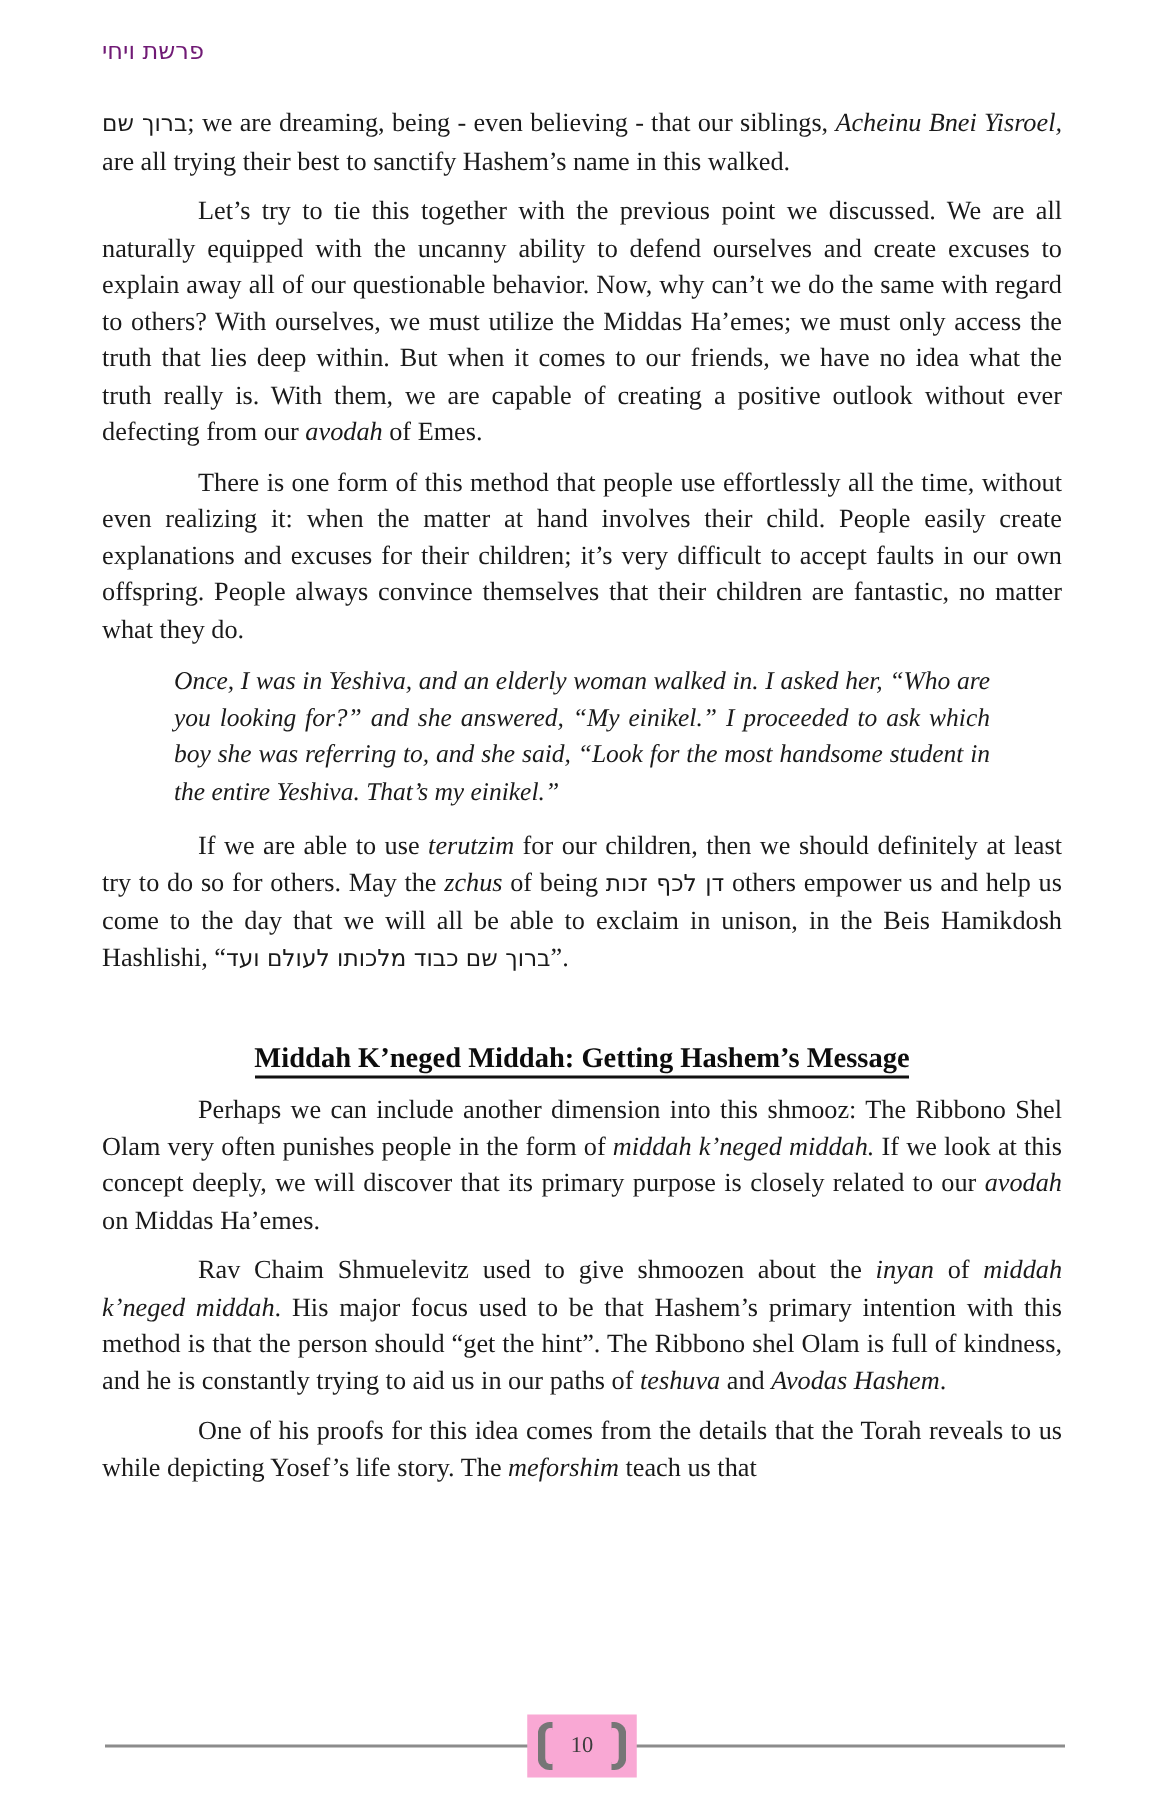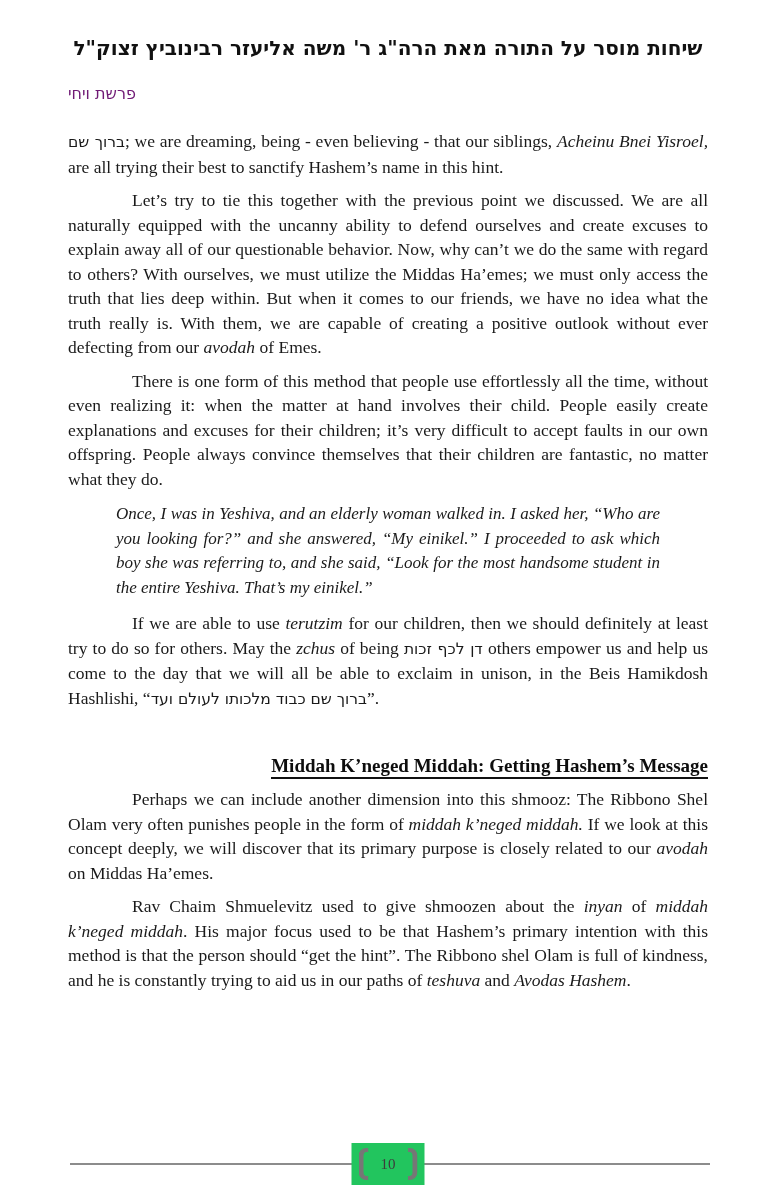"שיחות מוסר על התורה מאת" h1.doc-title { html: <h1>שיחות מוסר על התורה מאת הרה"ג ר' משה אליעזר רבינוביץ זצוק"ל</h1> -> none }
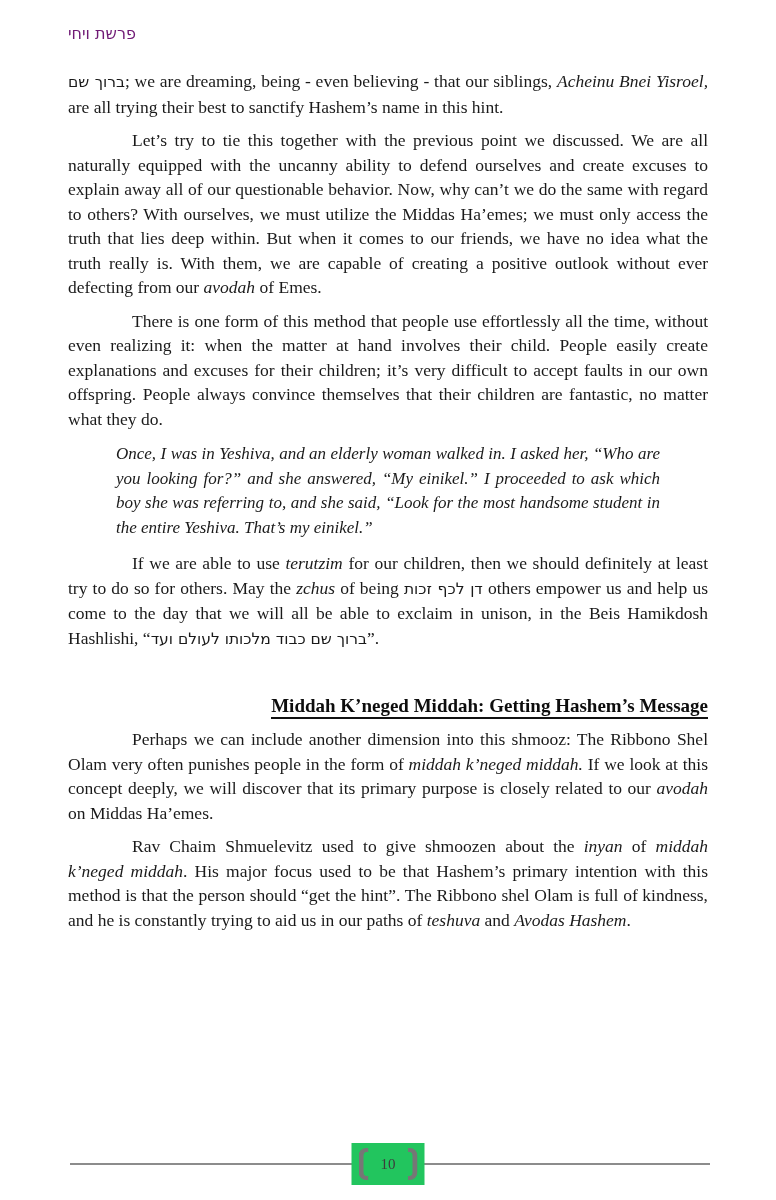"are all trying their best" span.run-n { text: hint -> walked }
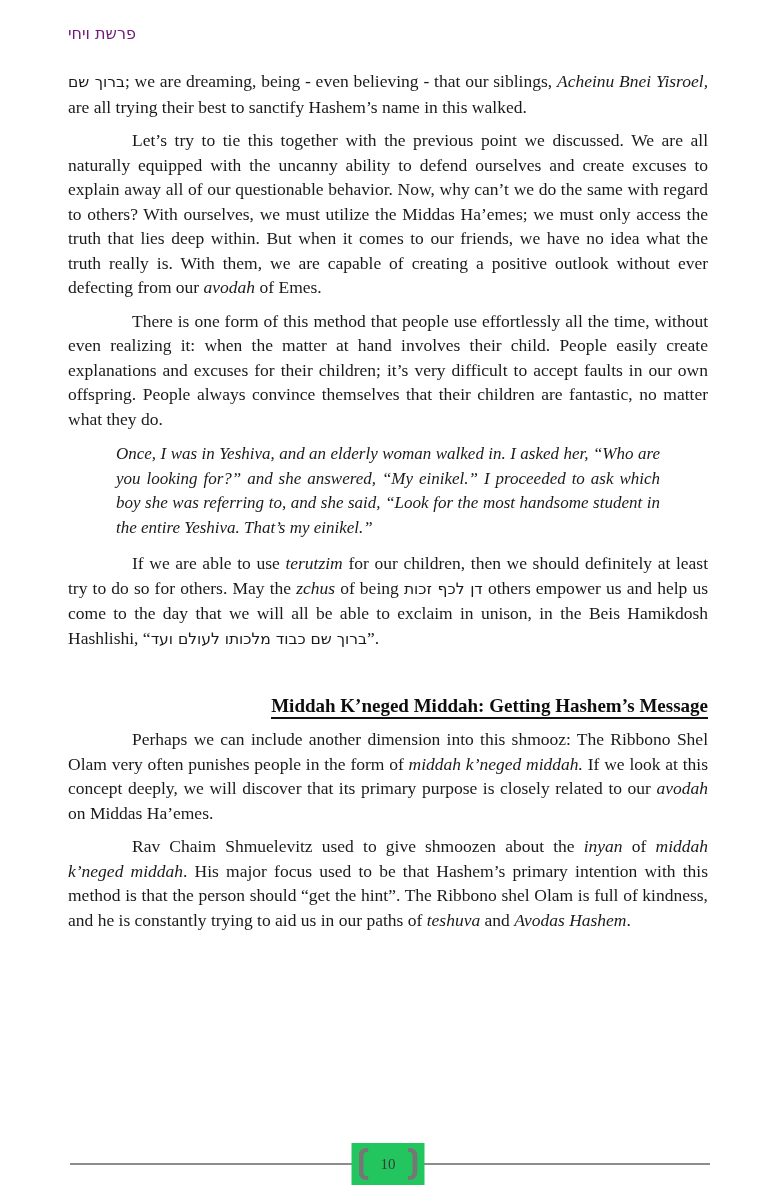"Middah K’neged Middah: Getting Hashem’s" .section-heading { text-align: right -> center }
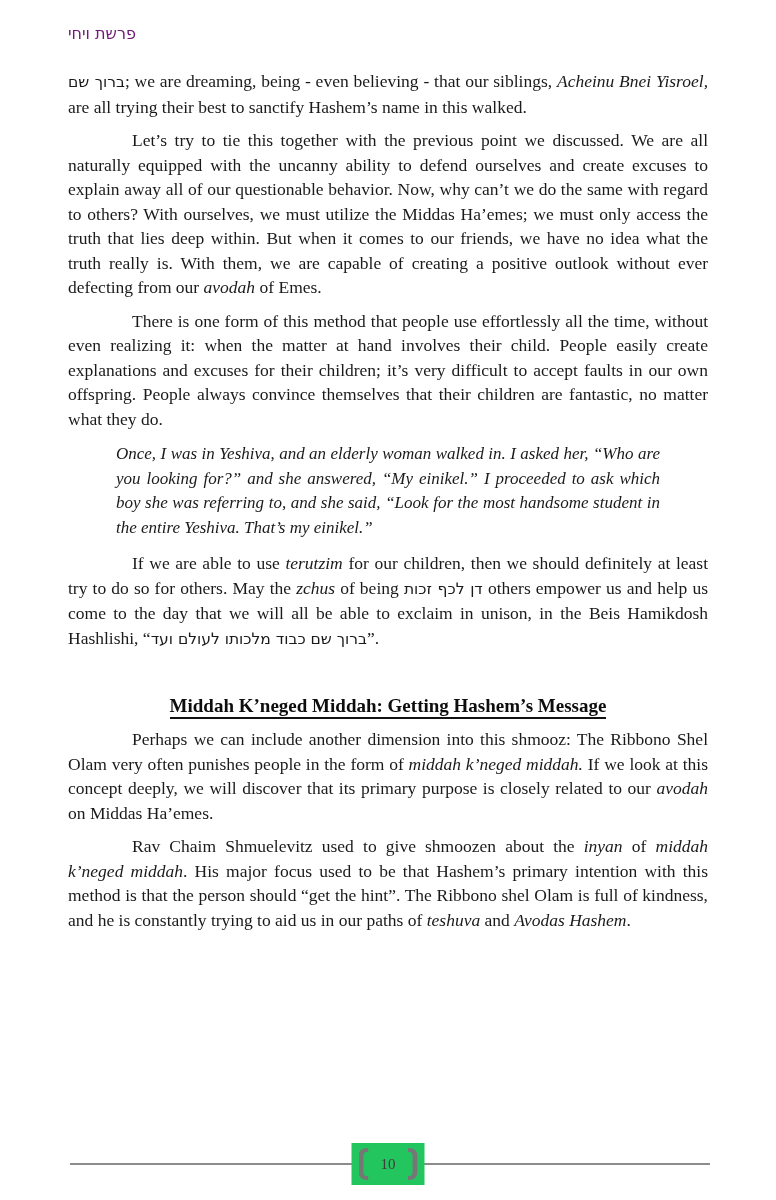"One of his proofs for" p.para { html: none -> <p><span>One of his proofs for this idea comes from the details that the Torah reveals to us while depicting Yosef’s life story. The </span><span>meforshim</span><span> teach us that</span></p> }
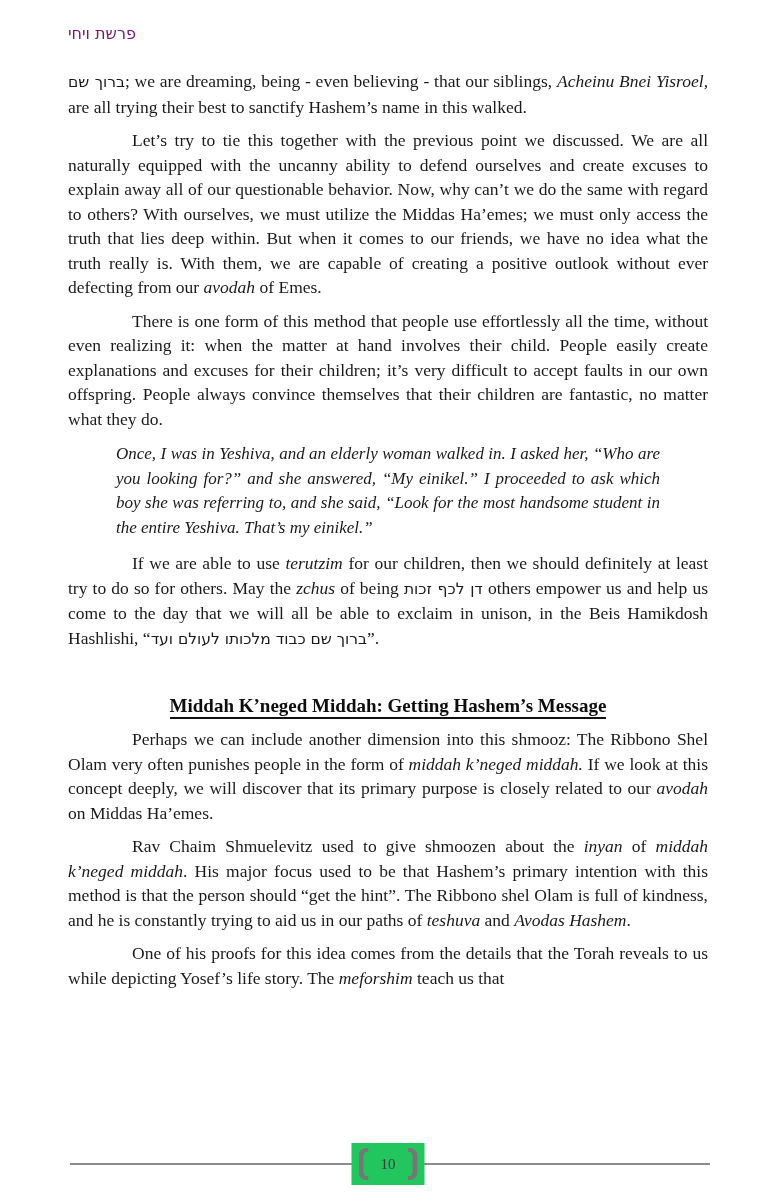"10" .page-num-box { background: #22c55e -> #f9a8d4 }
